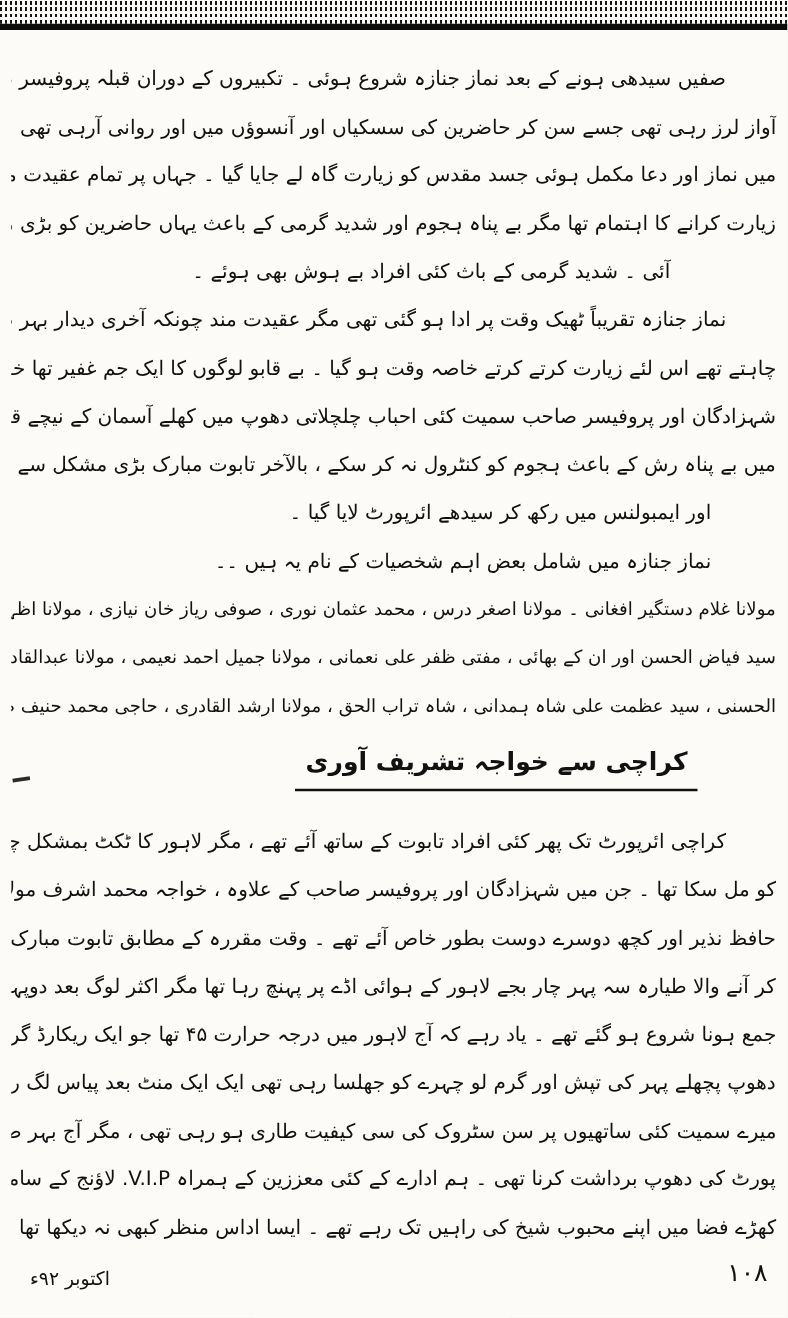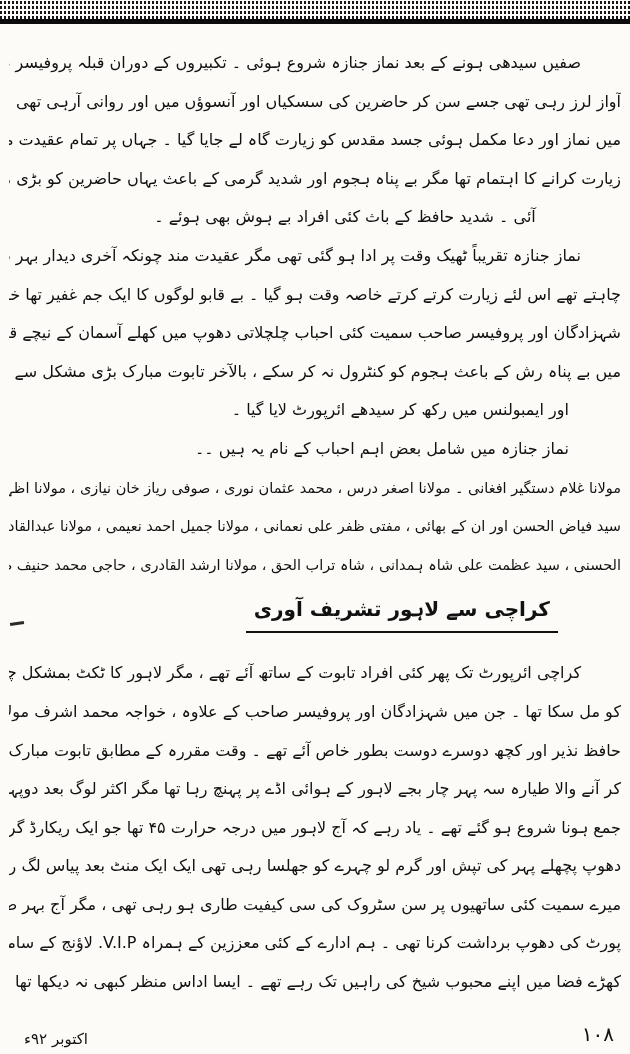"آئی ۔ شدید حافظ کے" p.r { text: حافظ -> گرمی }
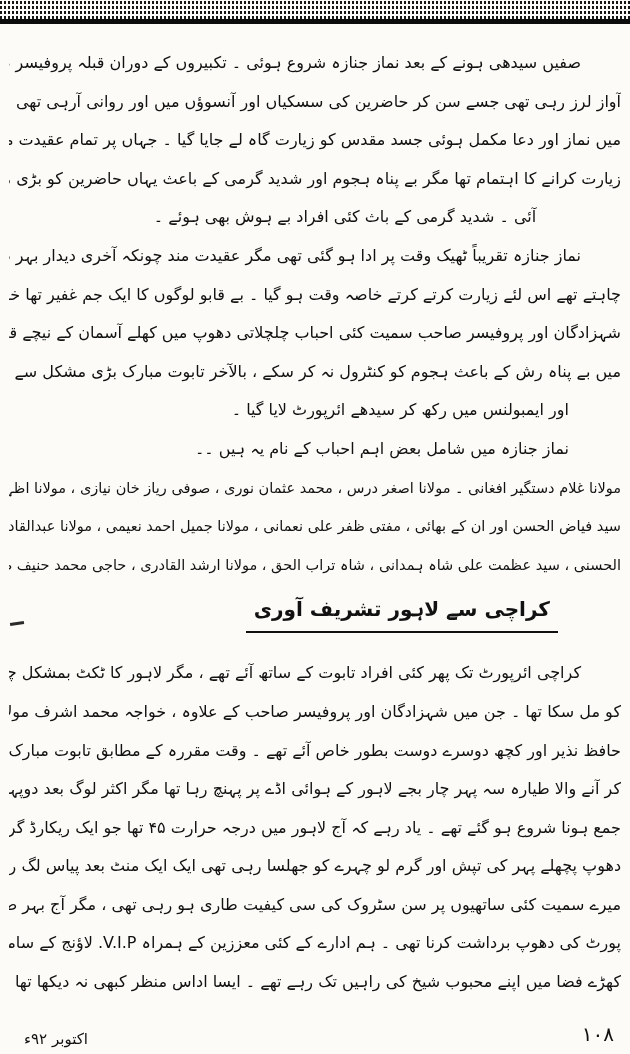"نماز جنازہ میں شامل بعض" p.r { text: احباب -> شخصیات }
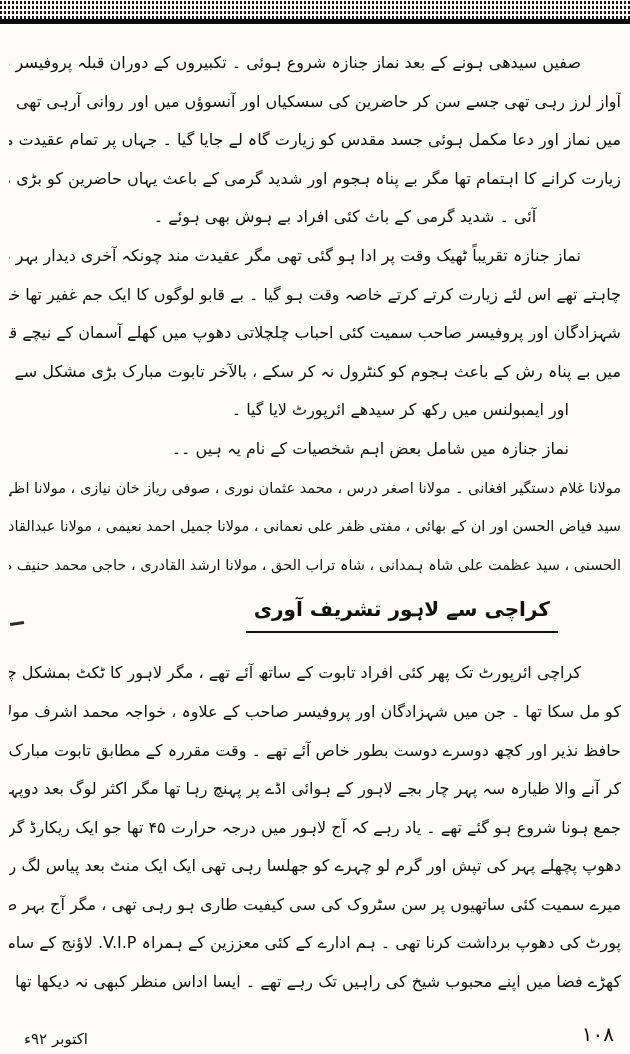"کراچی سے لاہور تشریف آوری" span.heading { text: لاہور -> خواجہ }
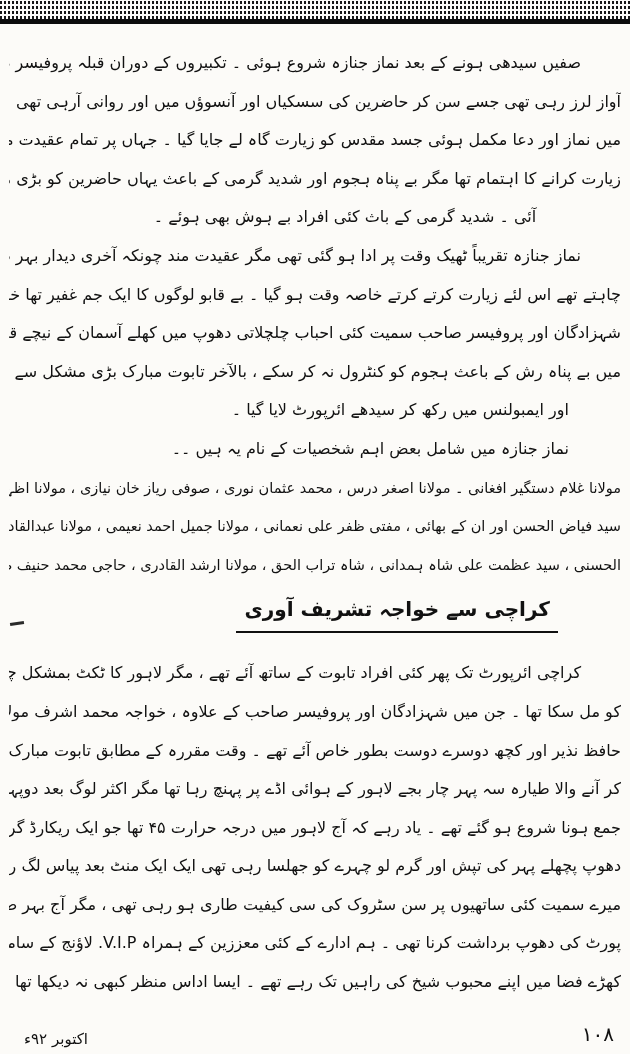"اکتوبر ۹۲ء" .footer { bottom: 6px -> 22px }
